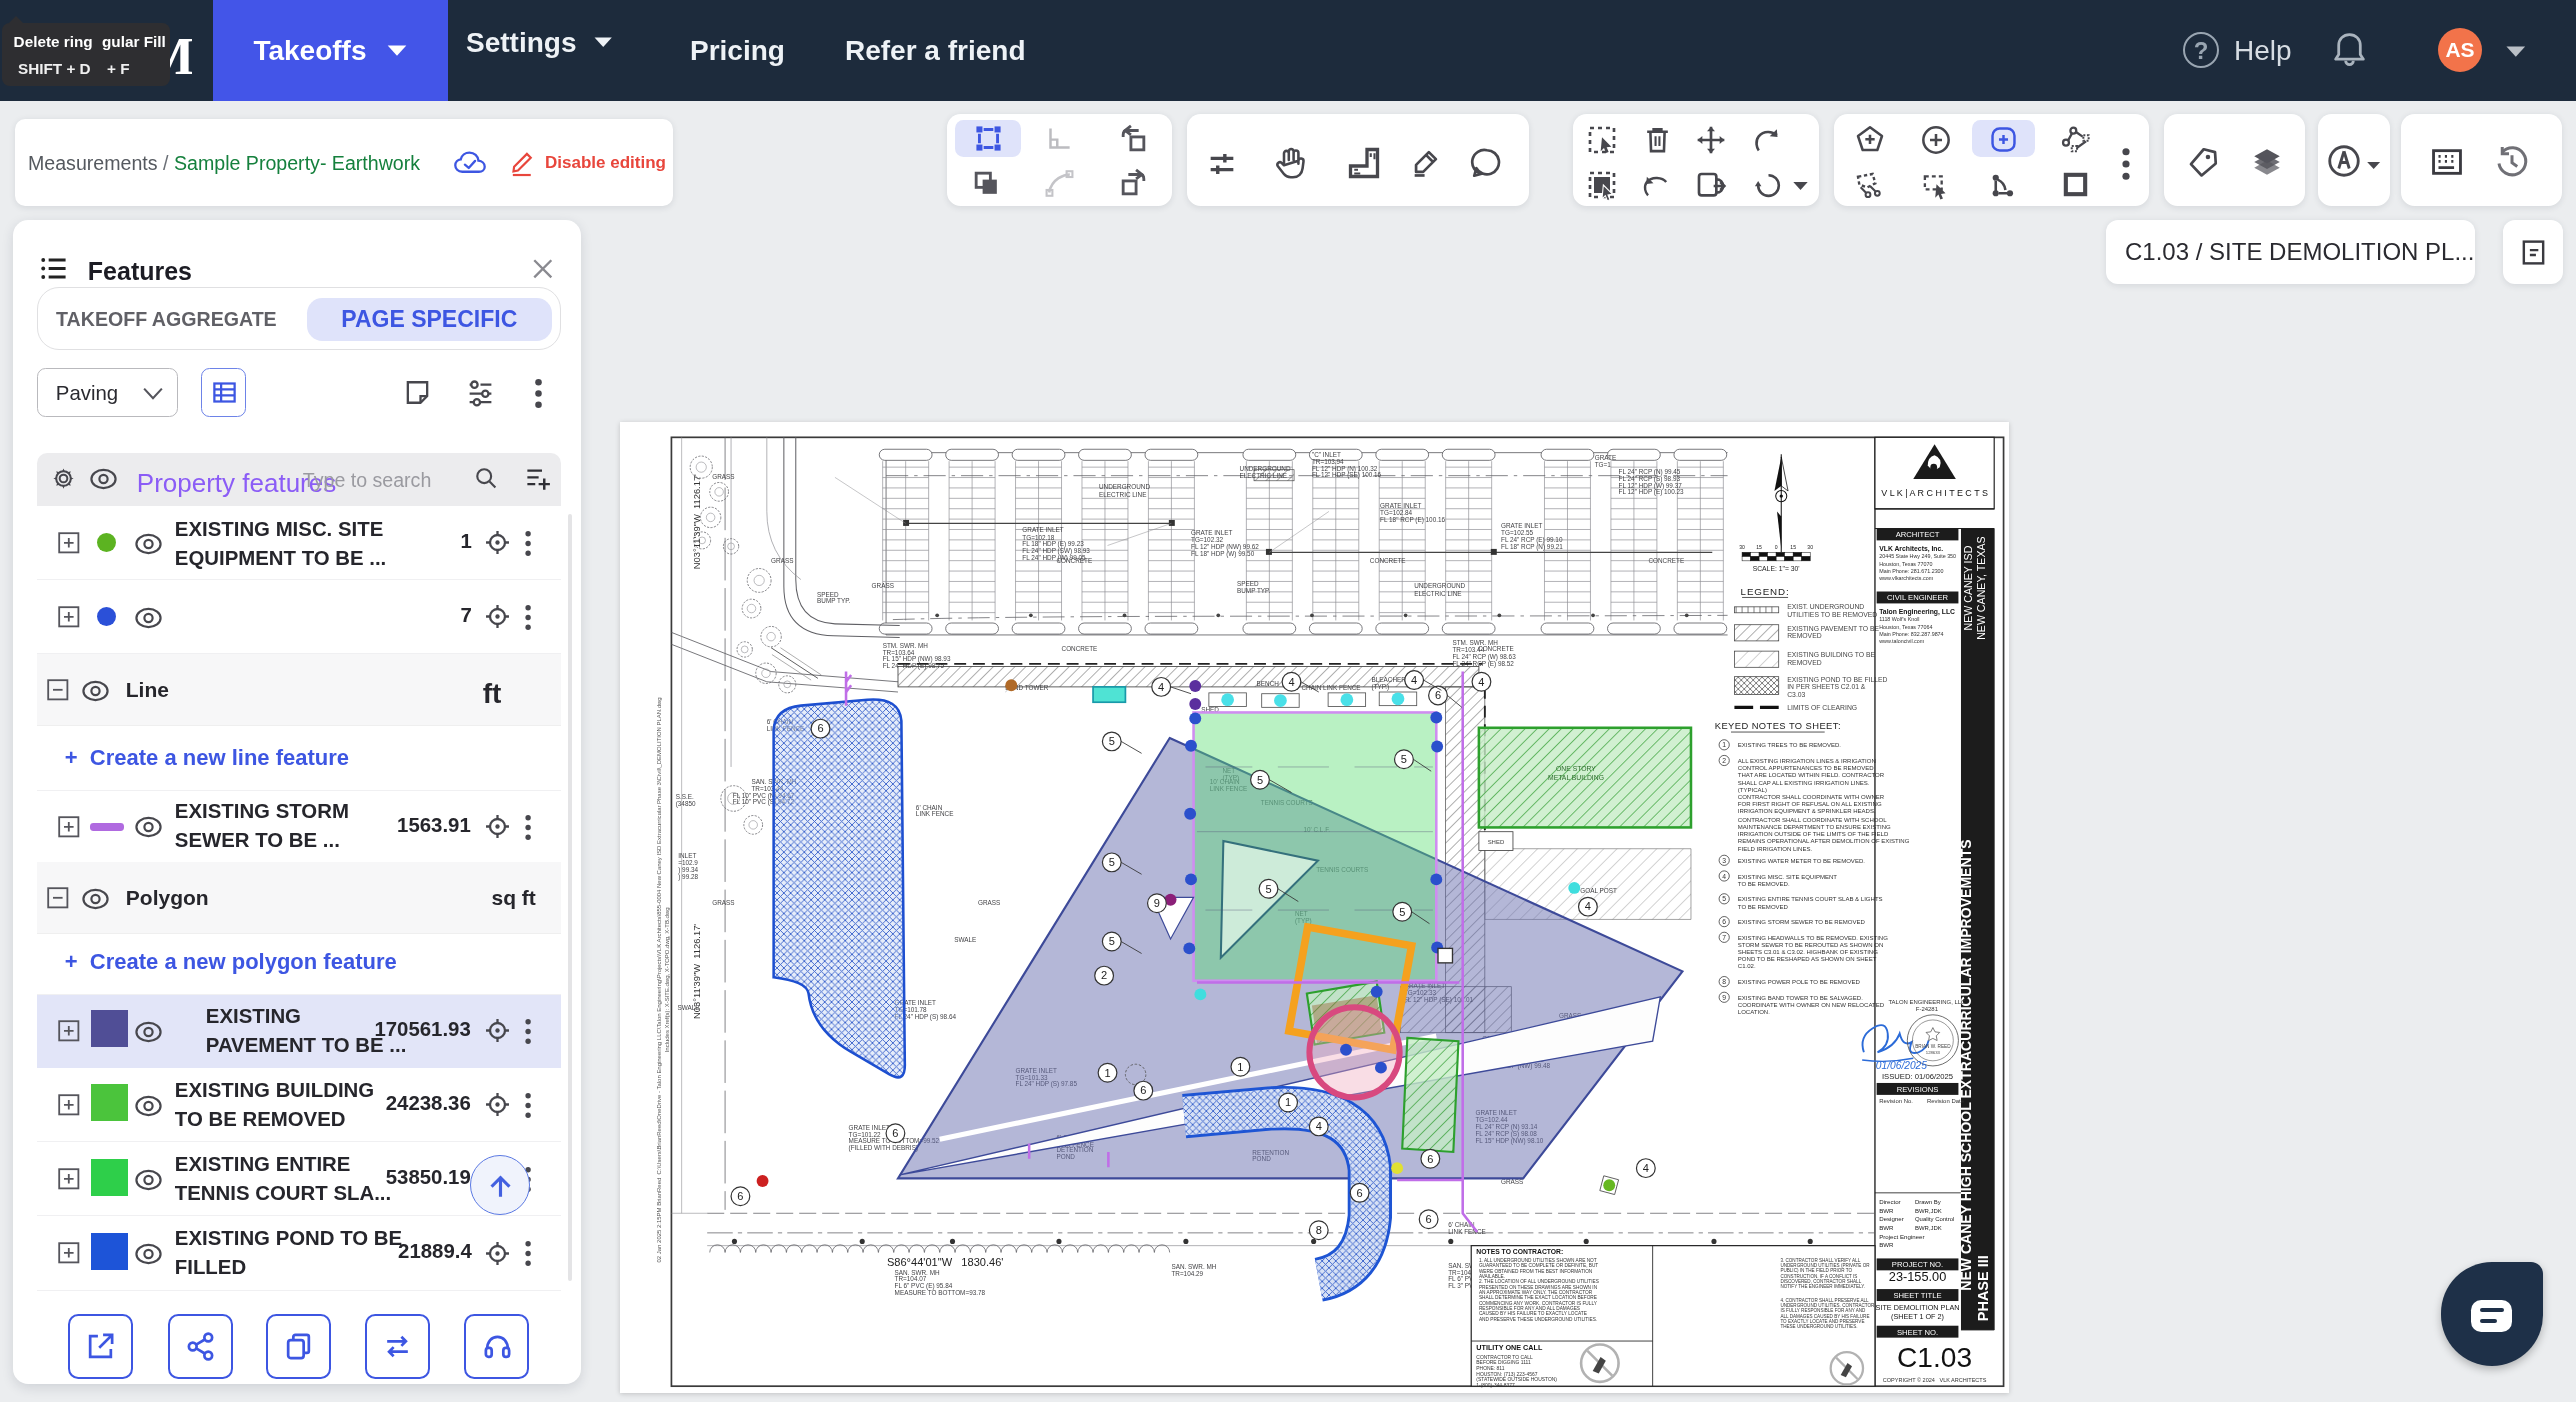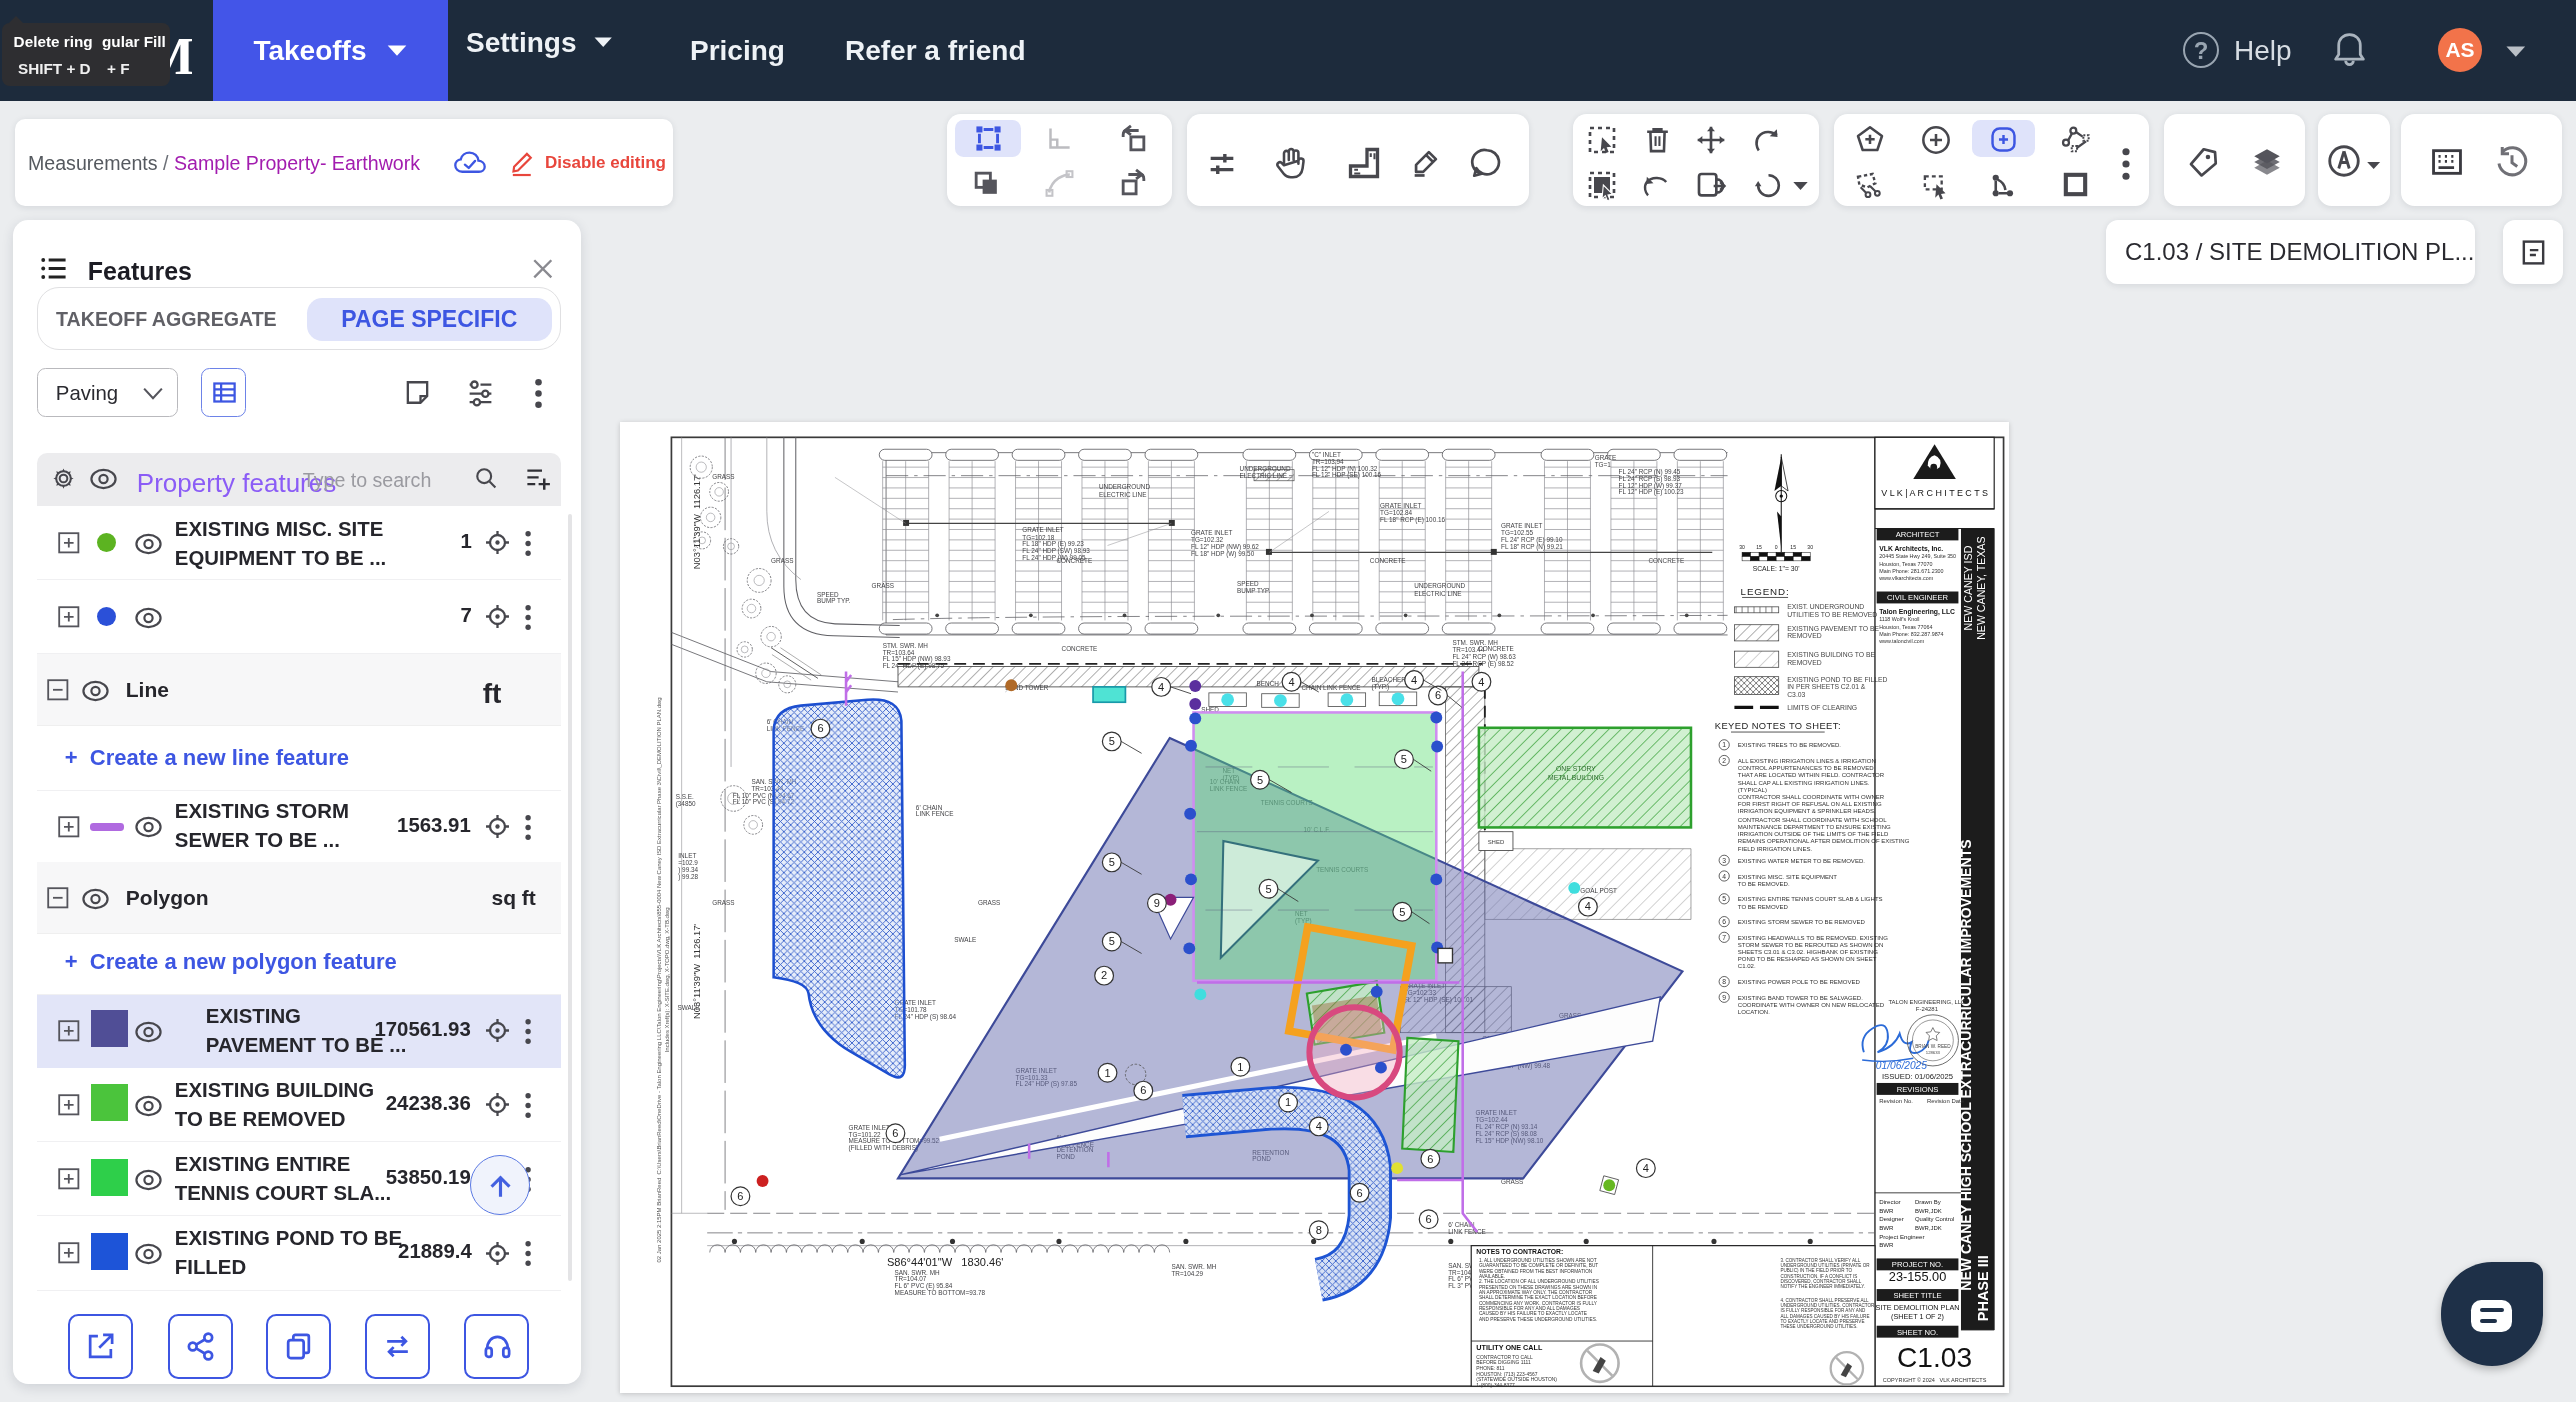"Sample Property- Earthwork" span { color: #a21caf -> #15803d }
